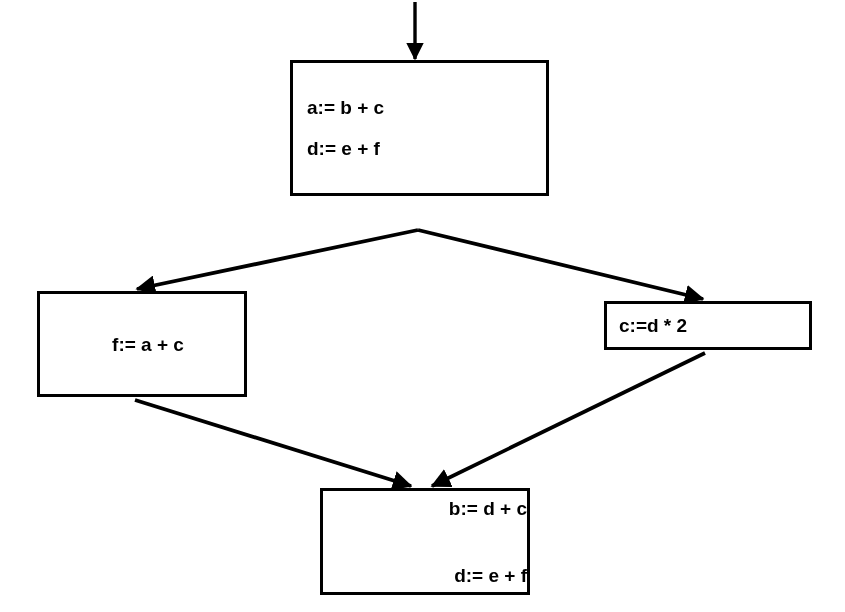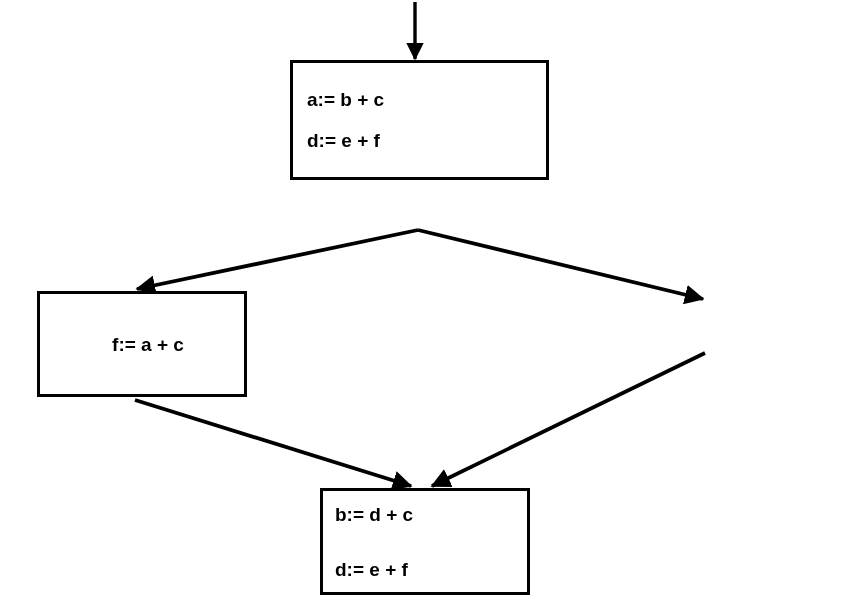"a:= b + c" #block-b1 { height: 120px -> 136px }
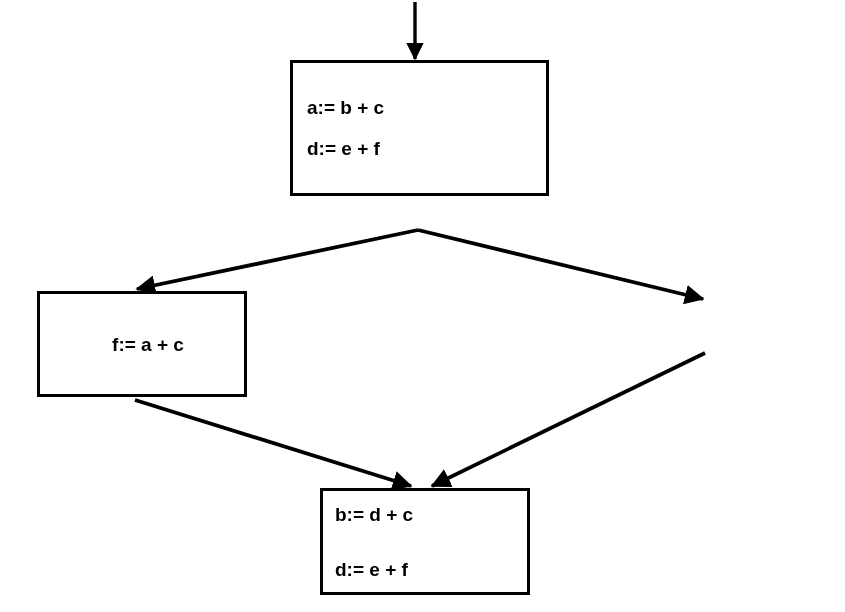"c:=d * 2" div.block { html: none -> <div> <div>c:=d * 2</div> </div> }
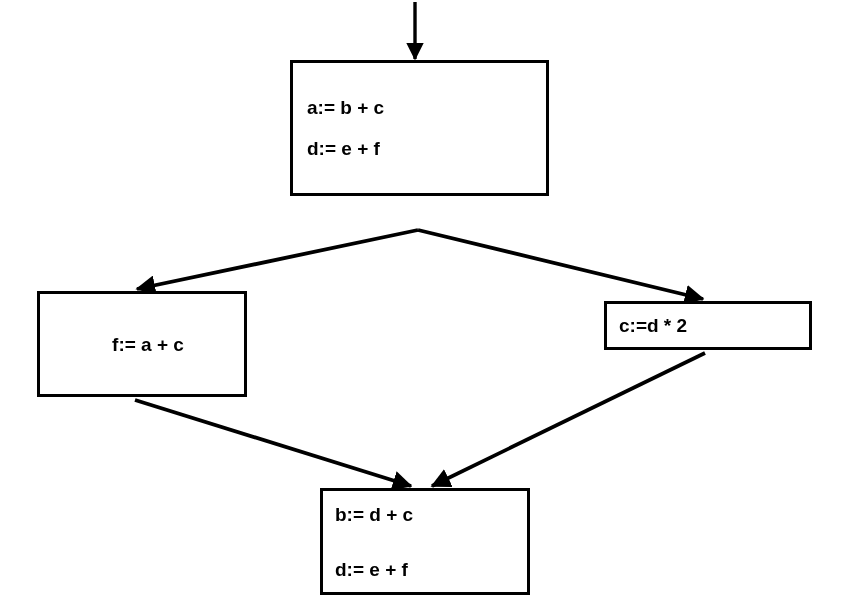"b:= d + c" #block-b4 .stmt { margin: 18px 0 -> 24px 0; text-align: none -> right }
